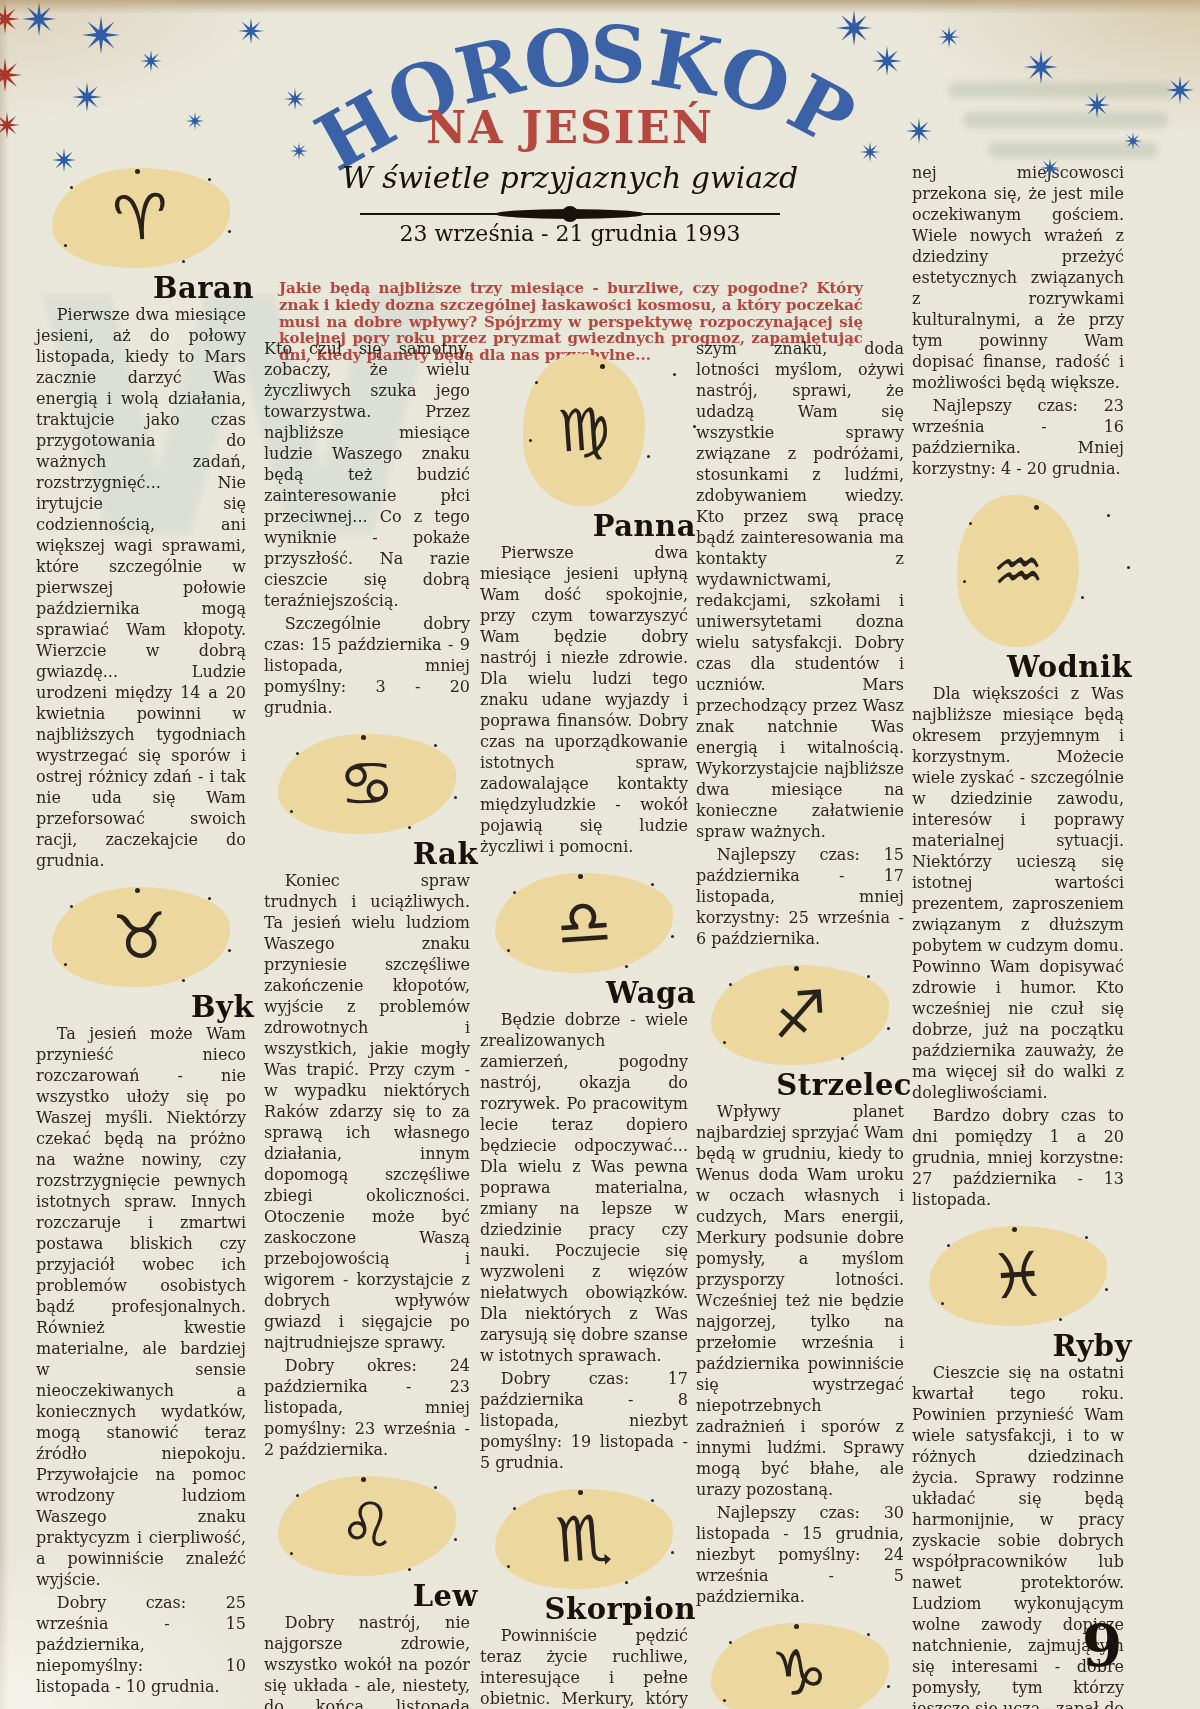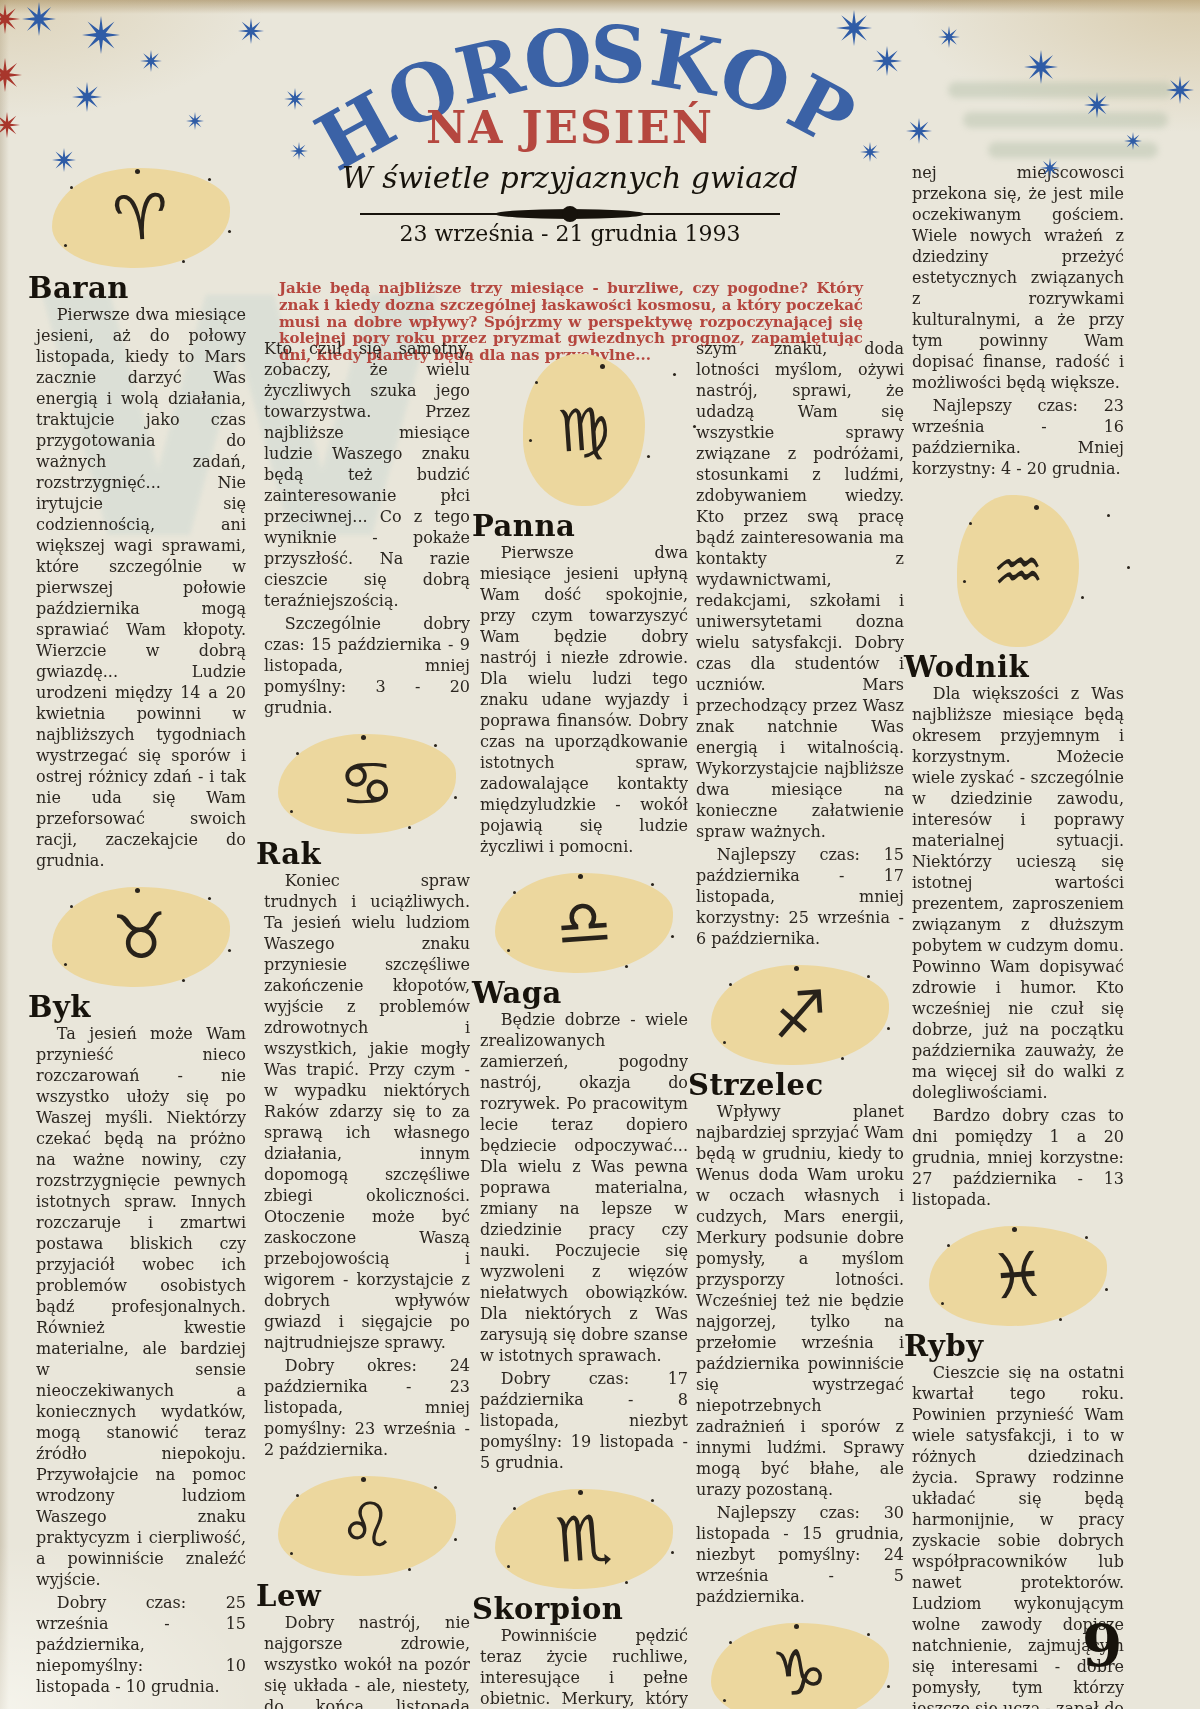"Baran" h2 { text-align: left -> right }
